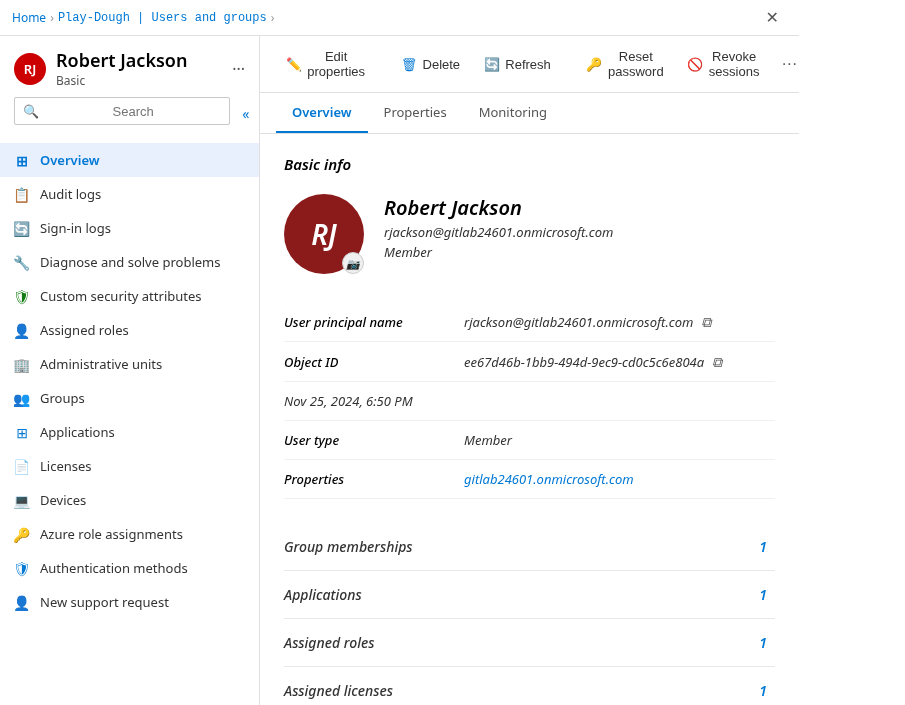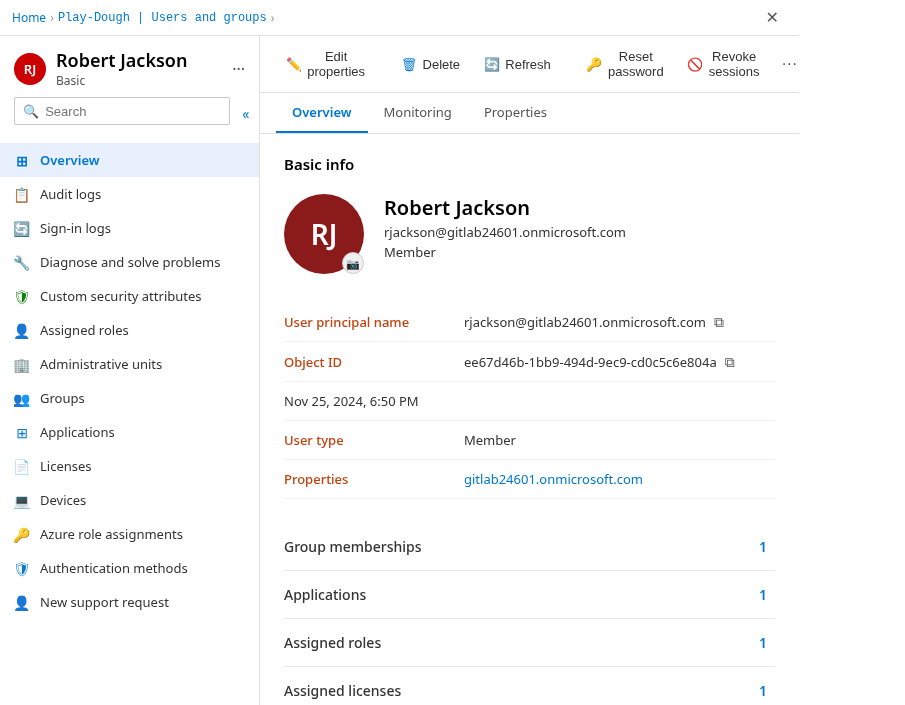"Search" .search-box input { text-align: none -> center }
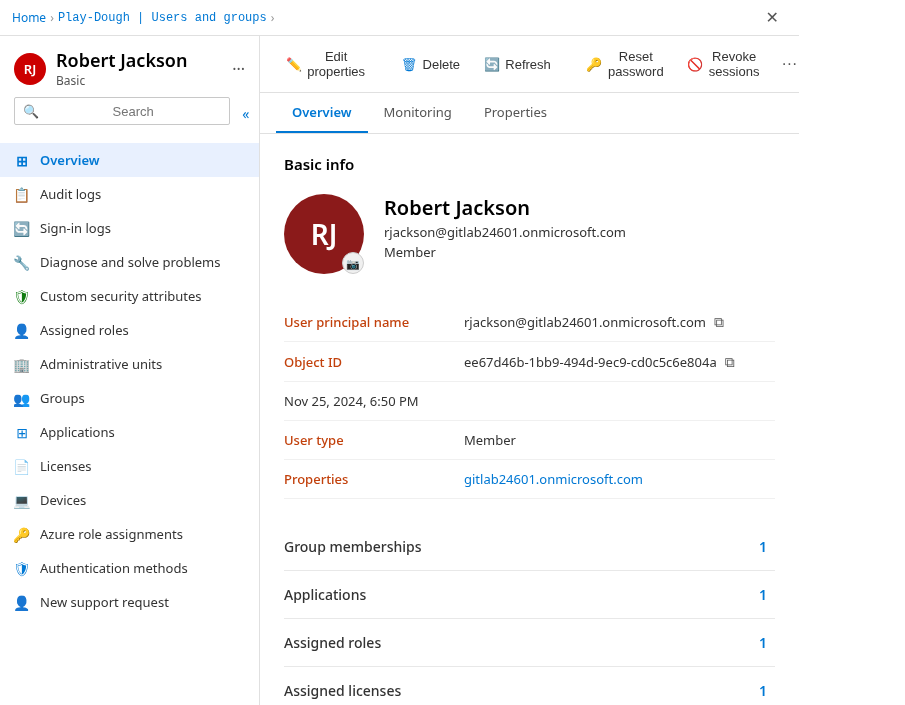"Monitoring" div.tab { order: before "Properties" -> after "Properties" }
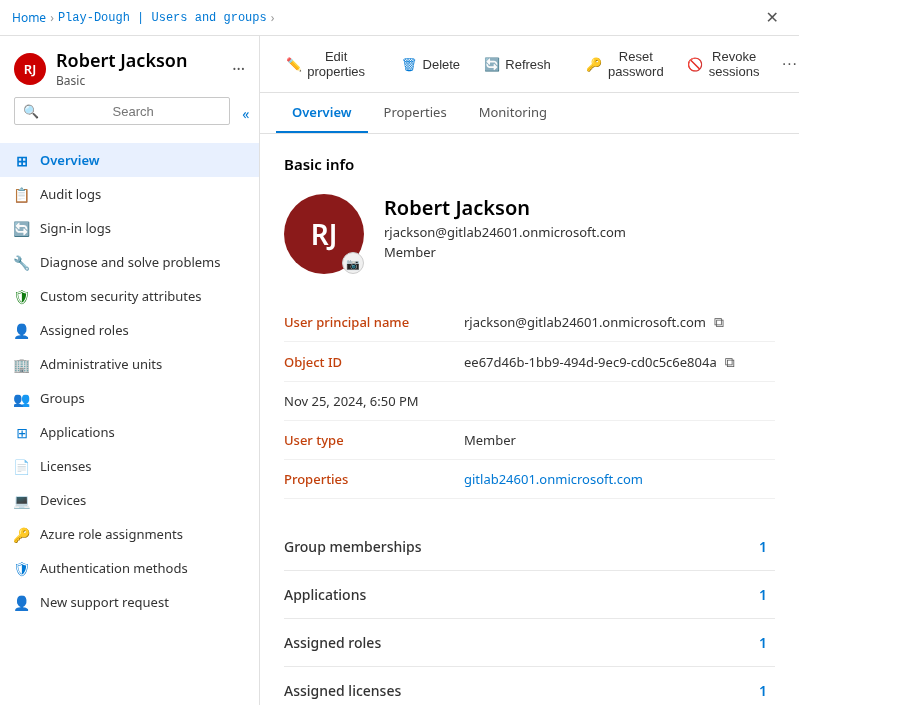"Basic info" .content-scroll { font-style: none -> italic }
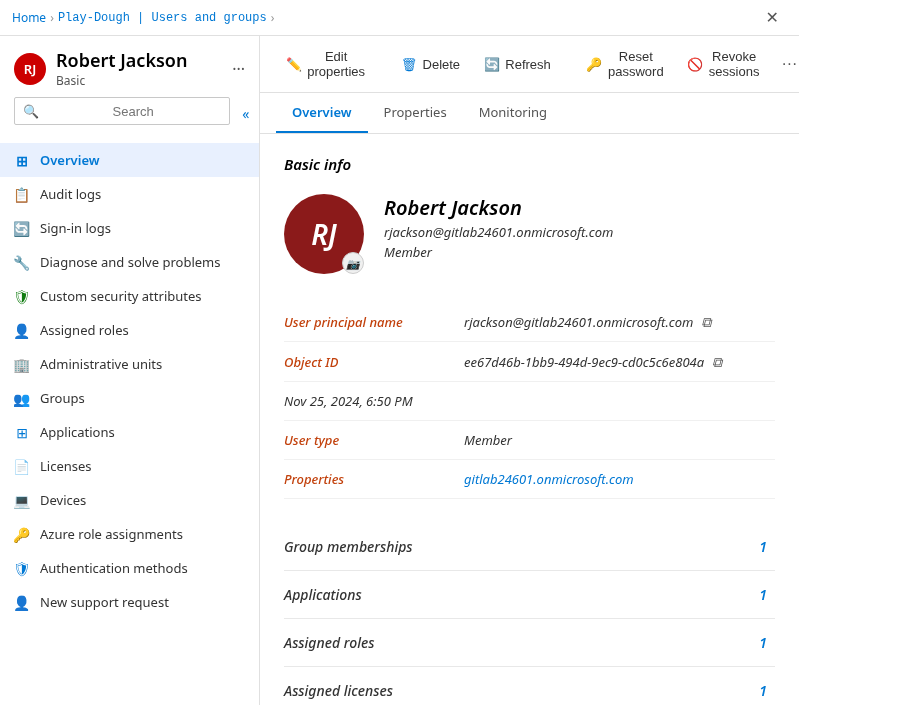"User principal name" .info-label { color: #c2410c -> #000000 }
